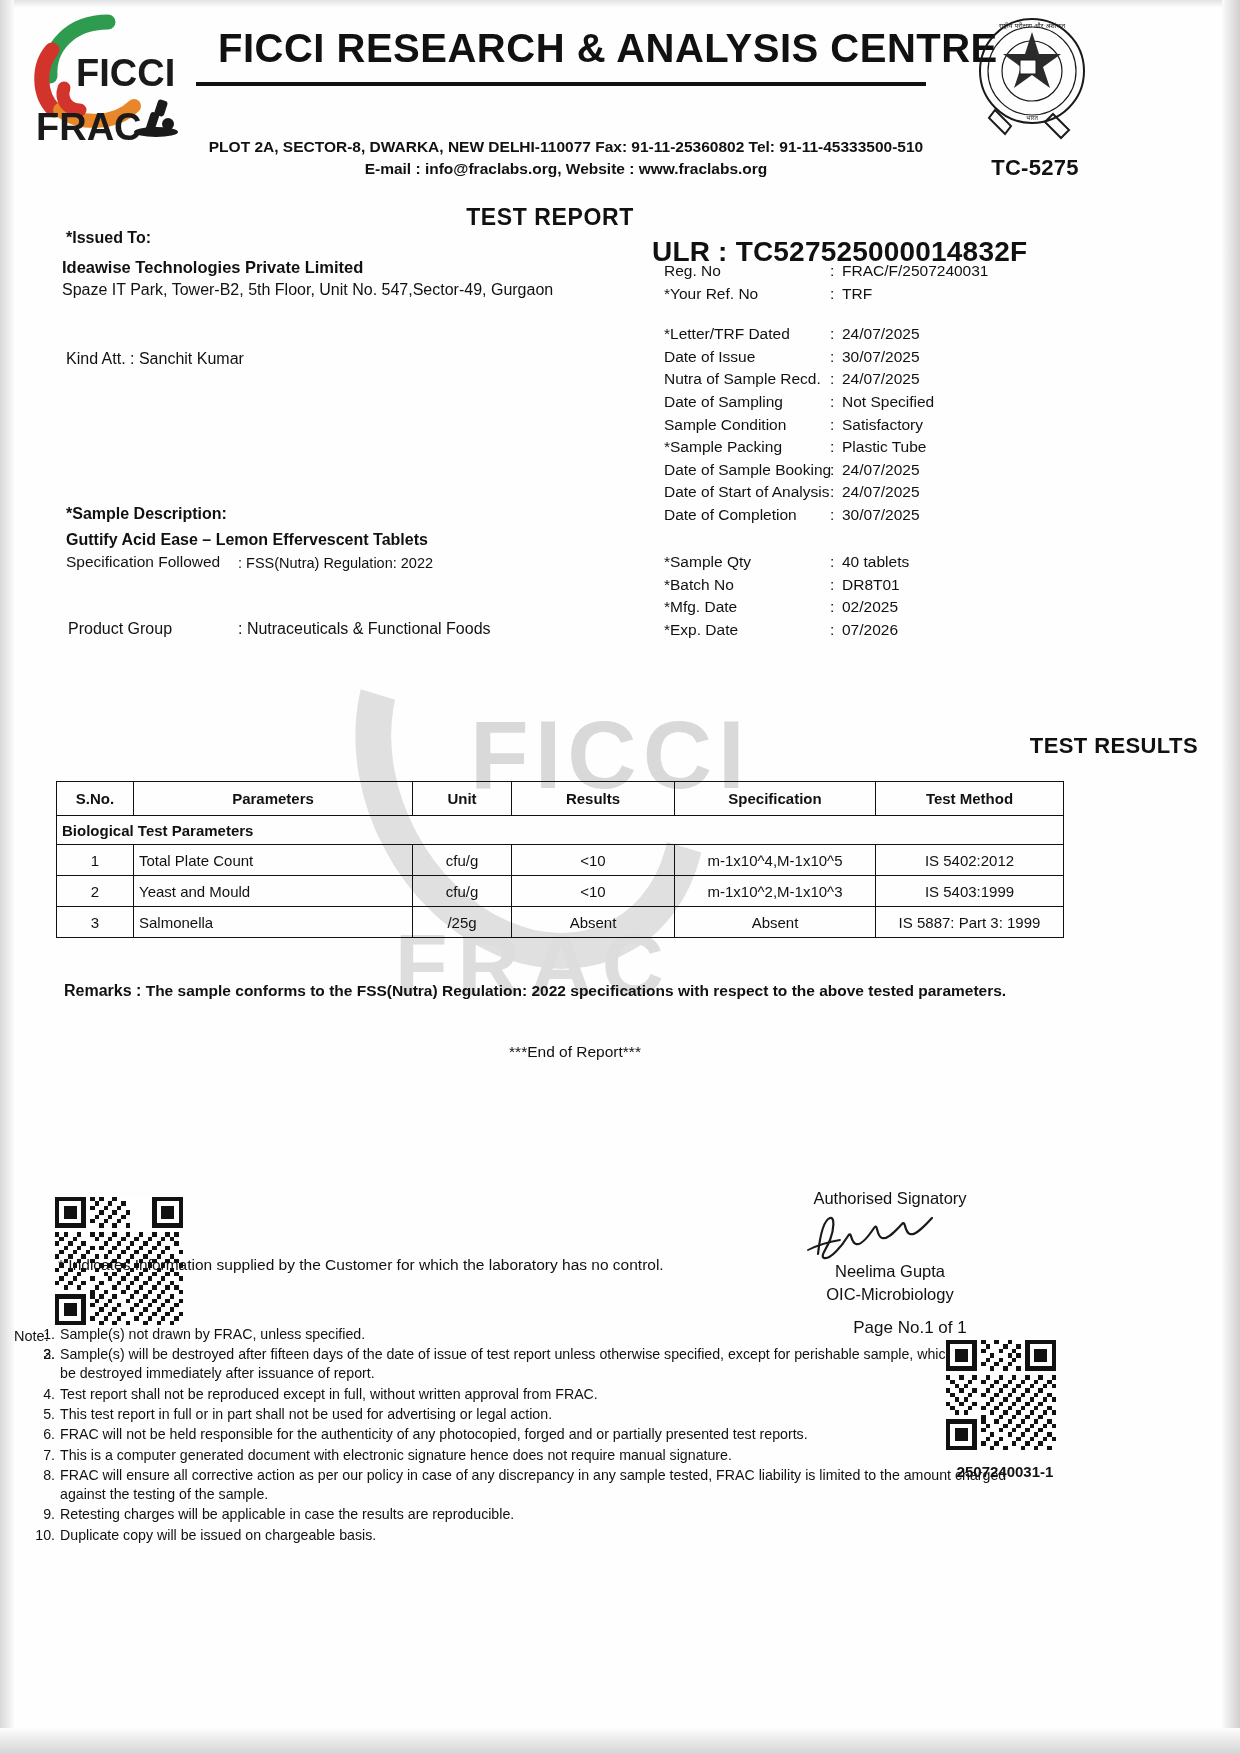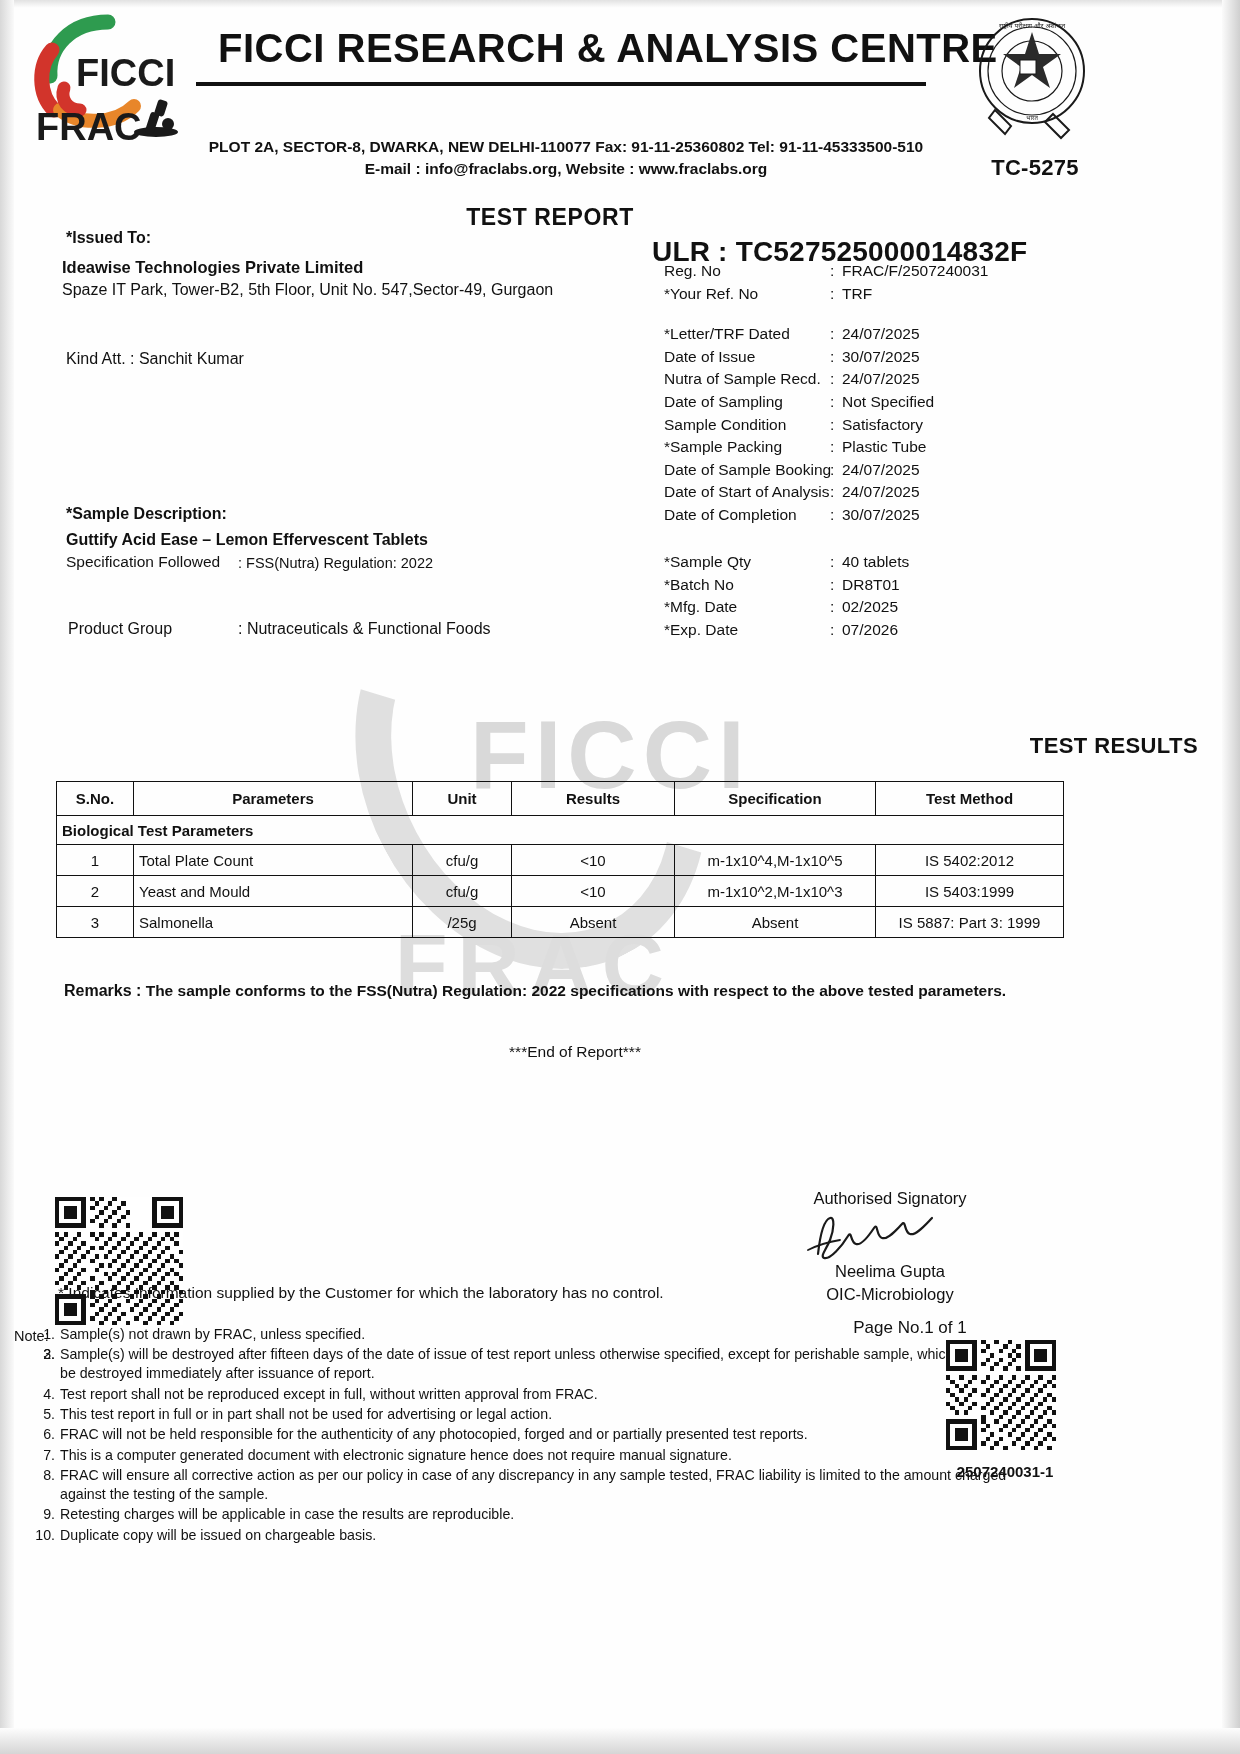"* Indicates Information supplied by" .star-note { top: 1284px -> 1256px }
